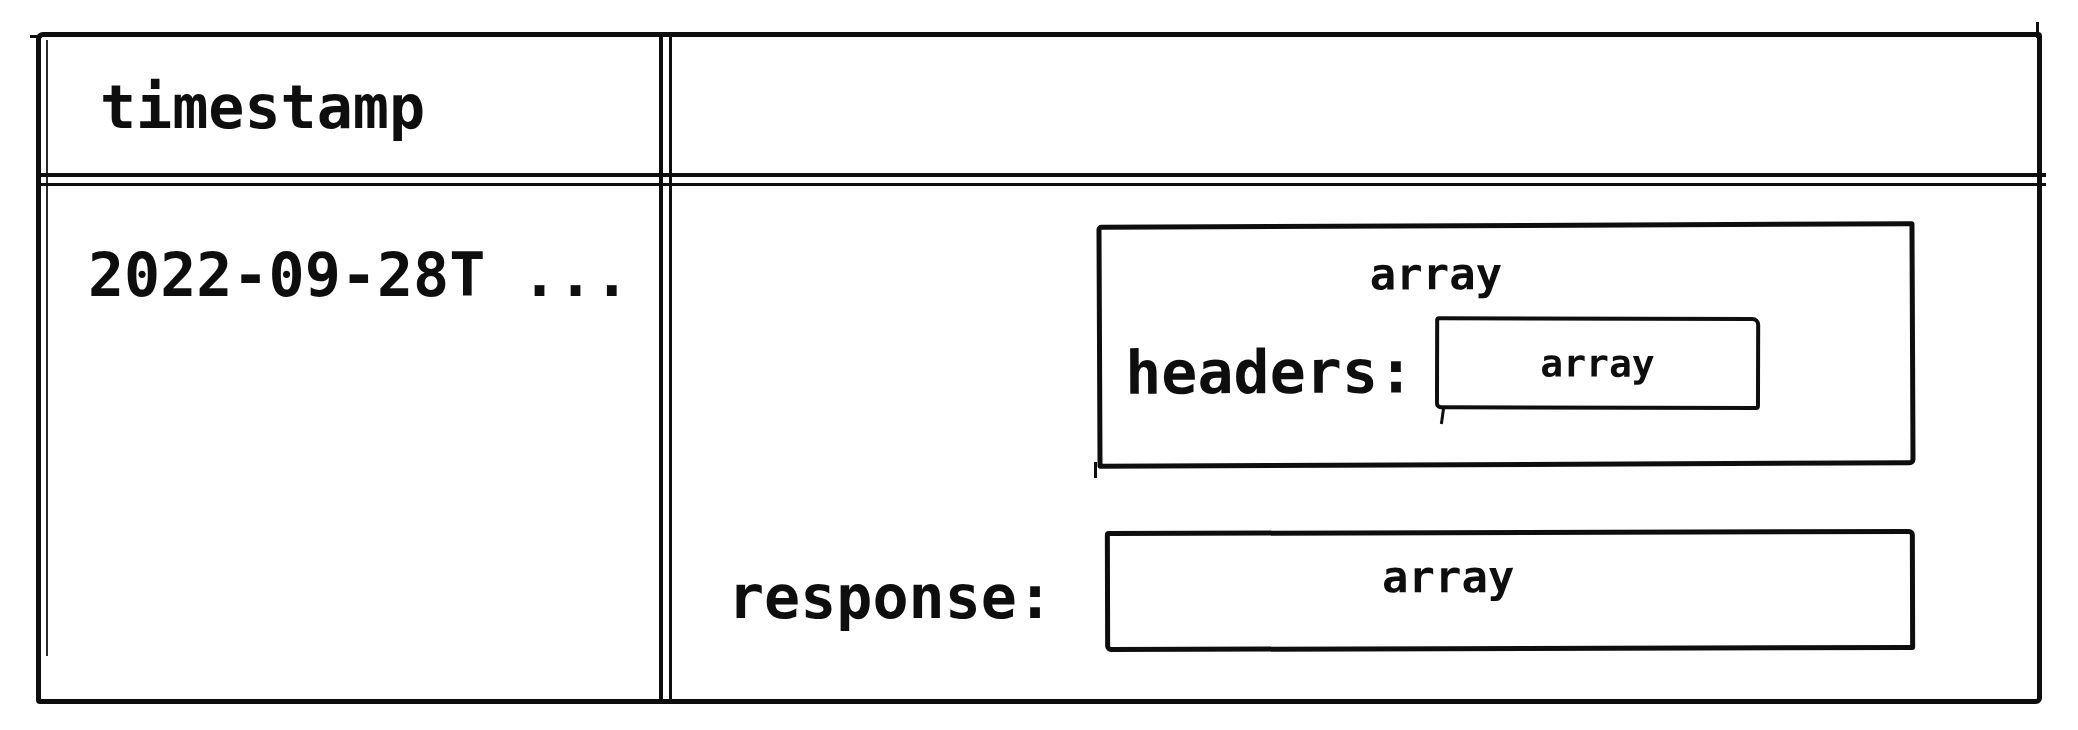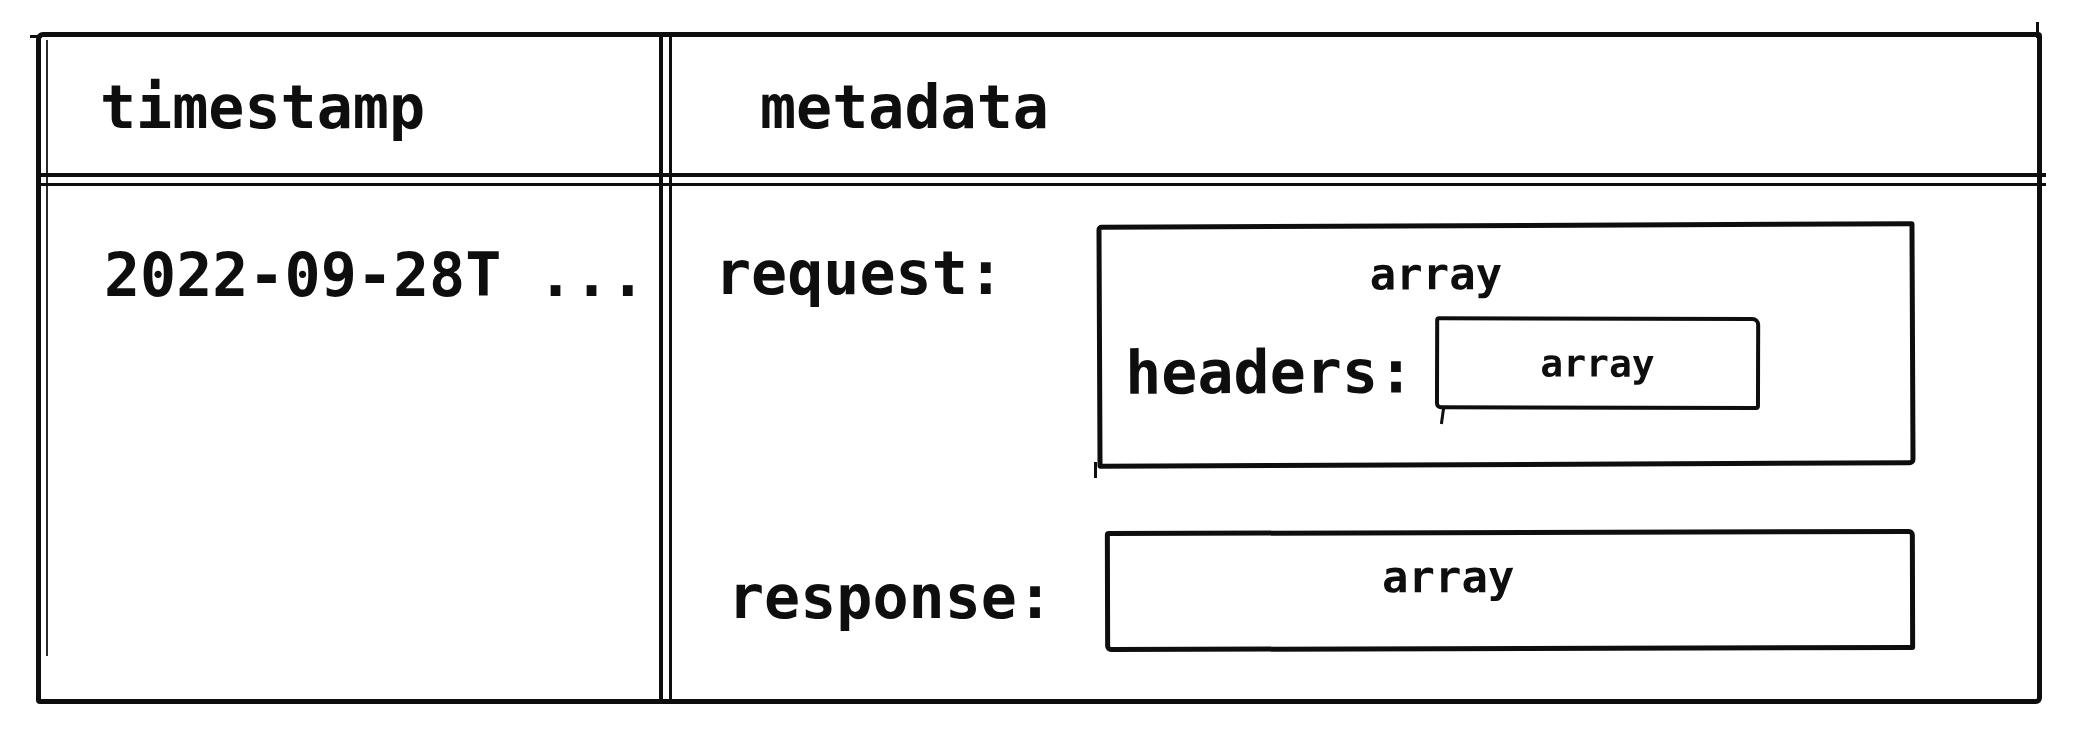"metadata" div.txt { html: <div>metadata</div> -> none }
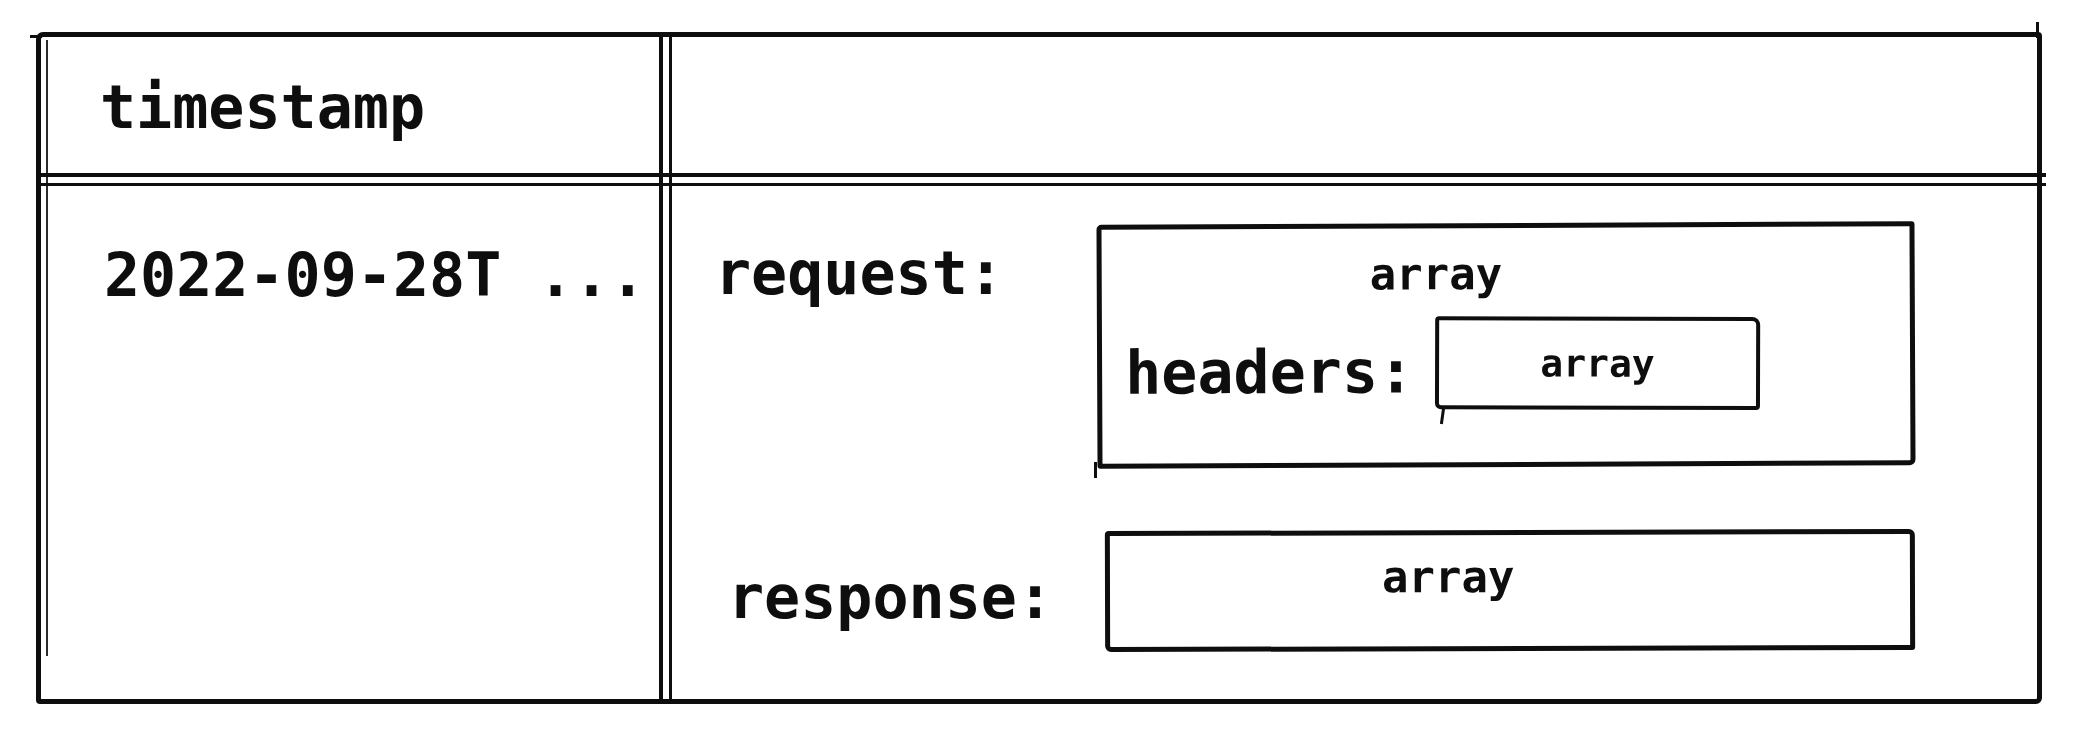"2022-09-28T ..." div.txt { left: 104px -> 88px }
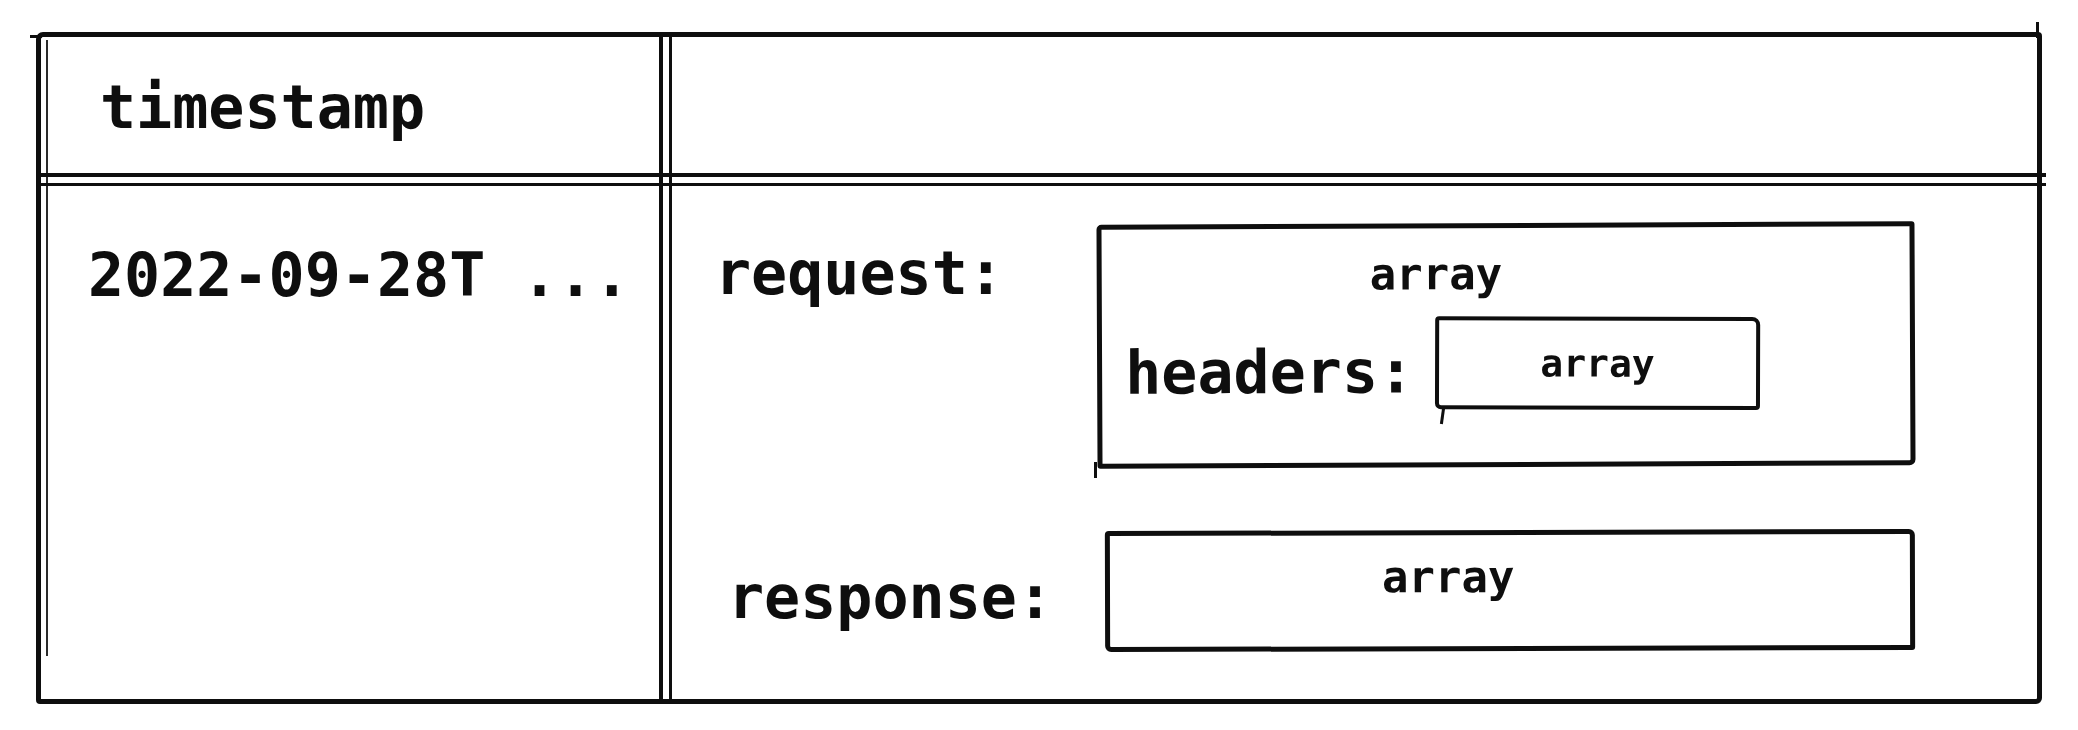"request:" div.txt { html: <div>request:</div> -> none }
